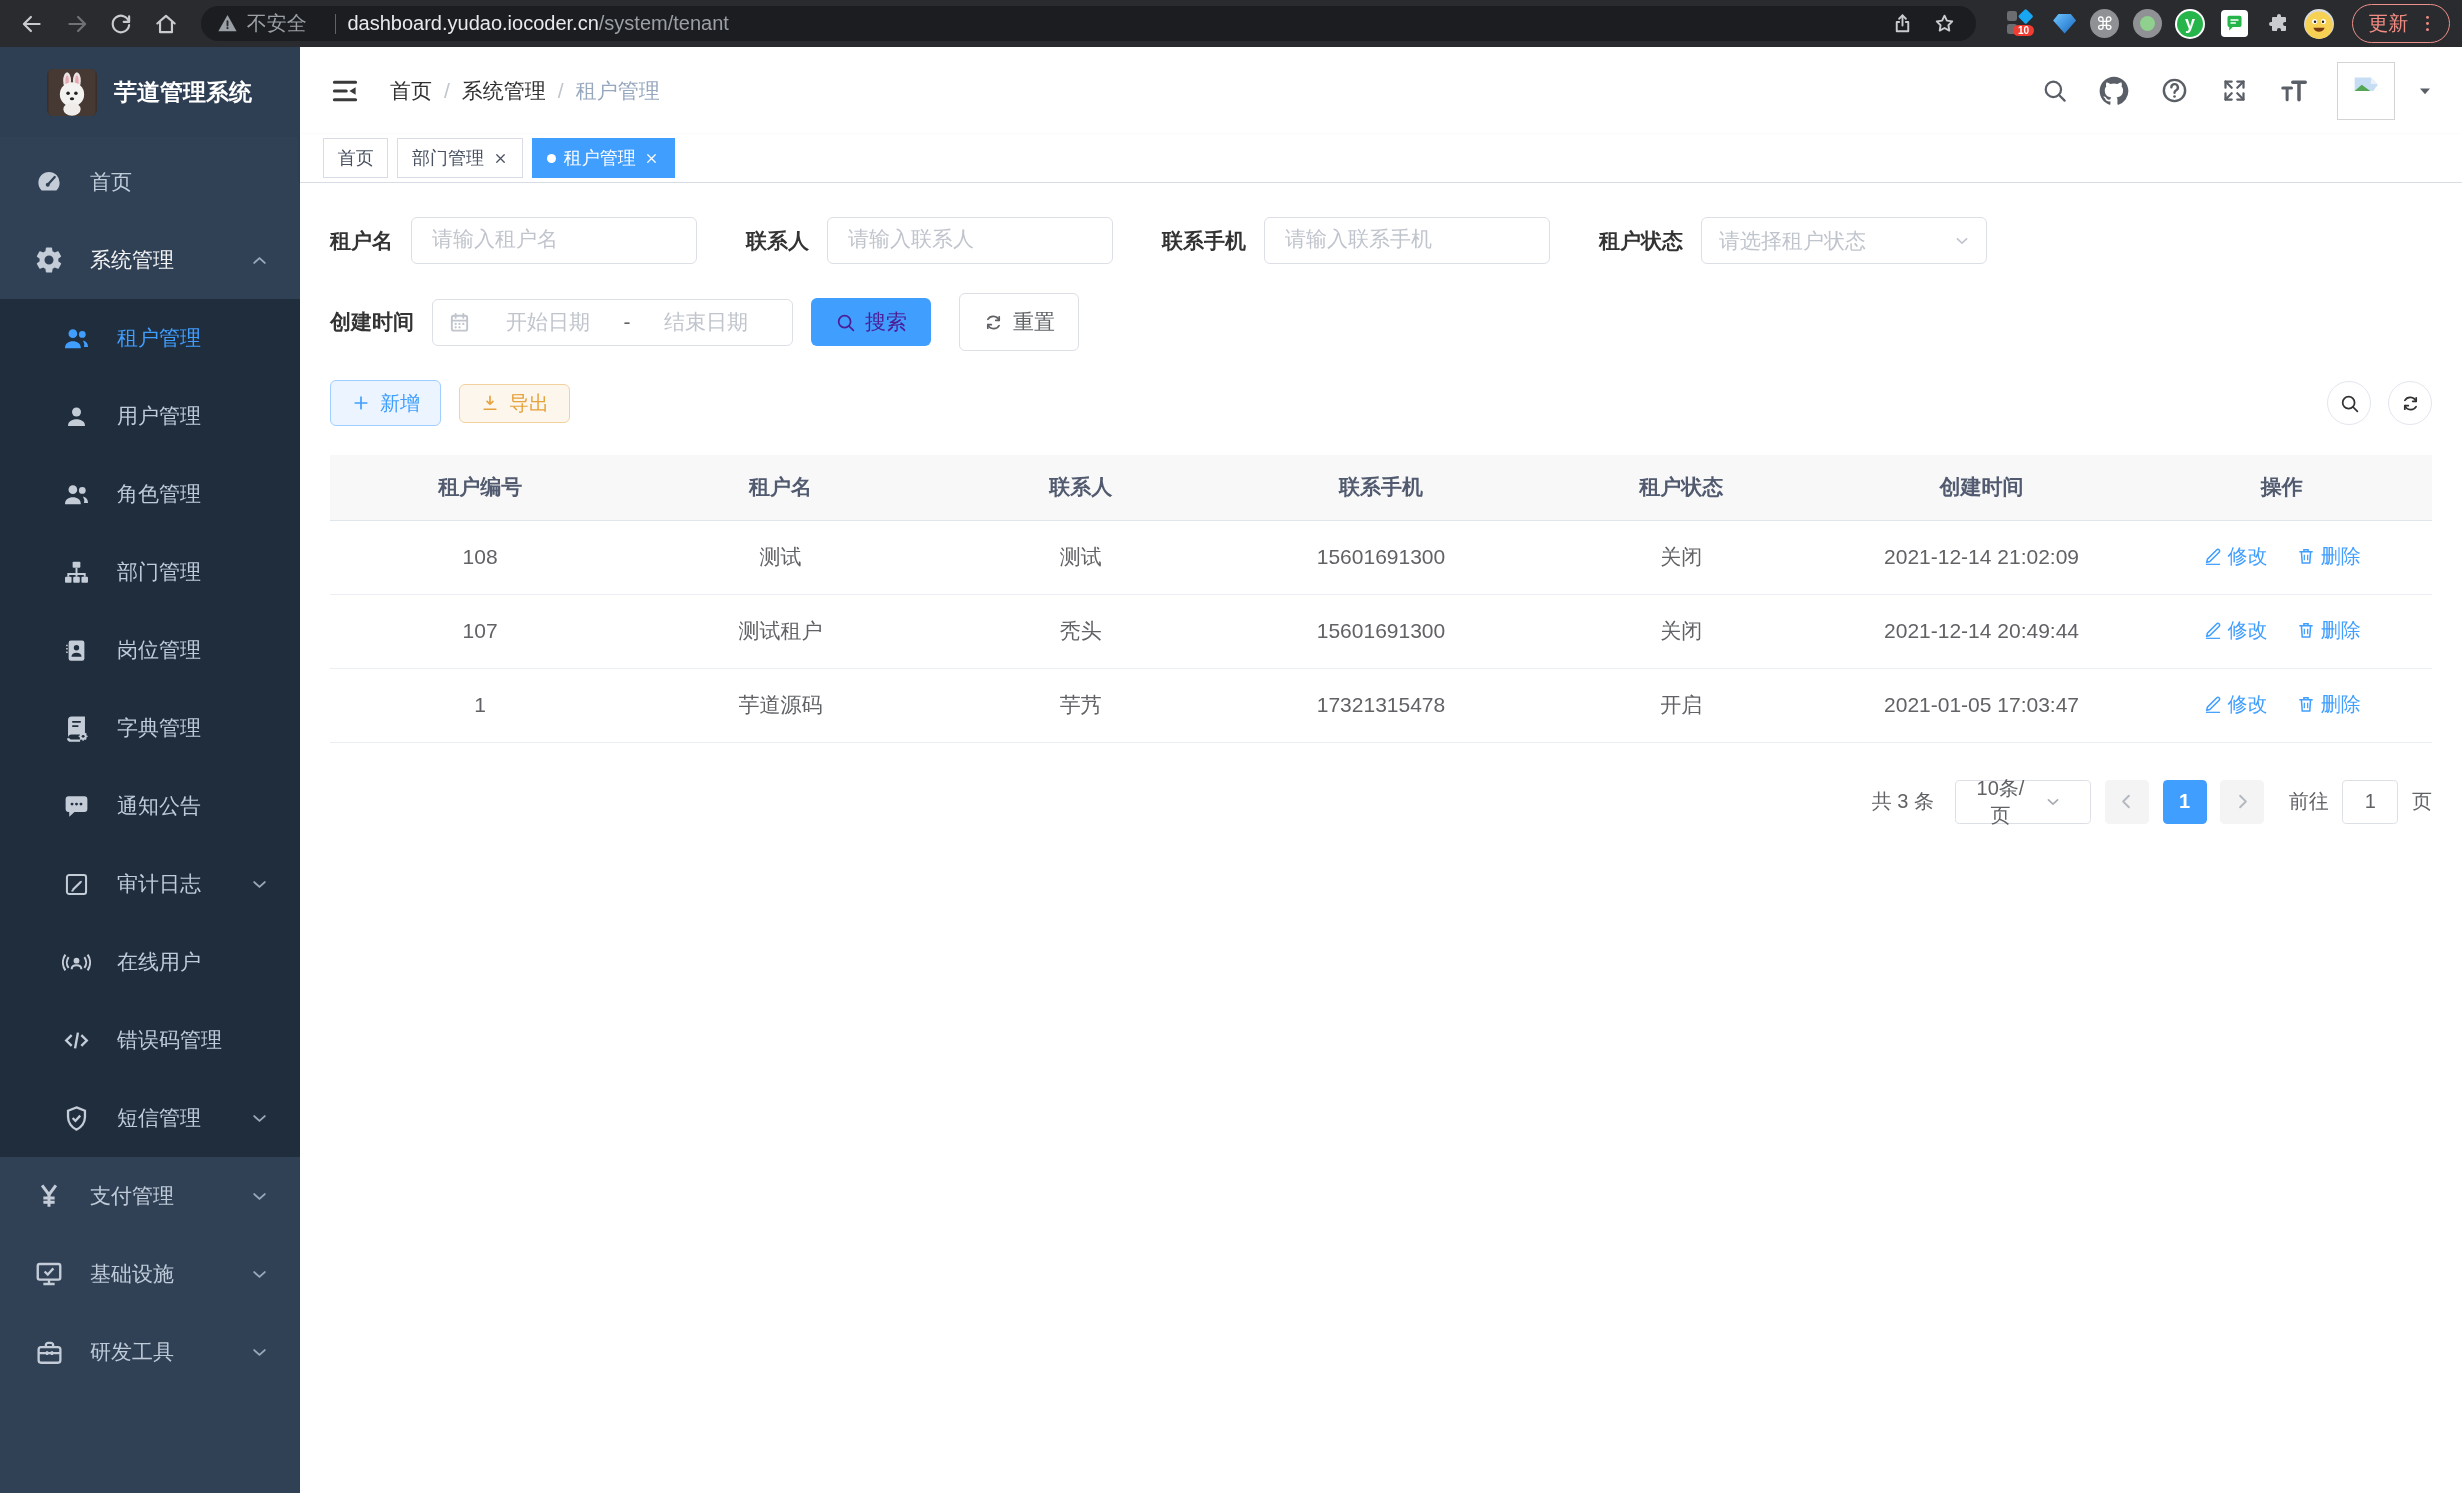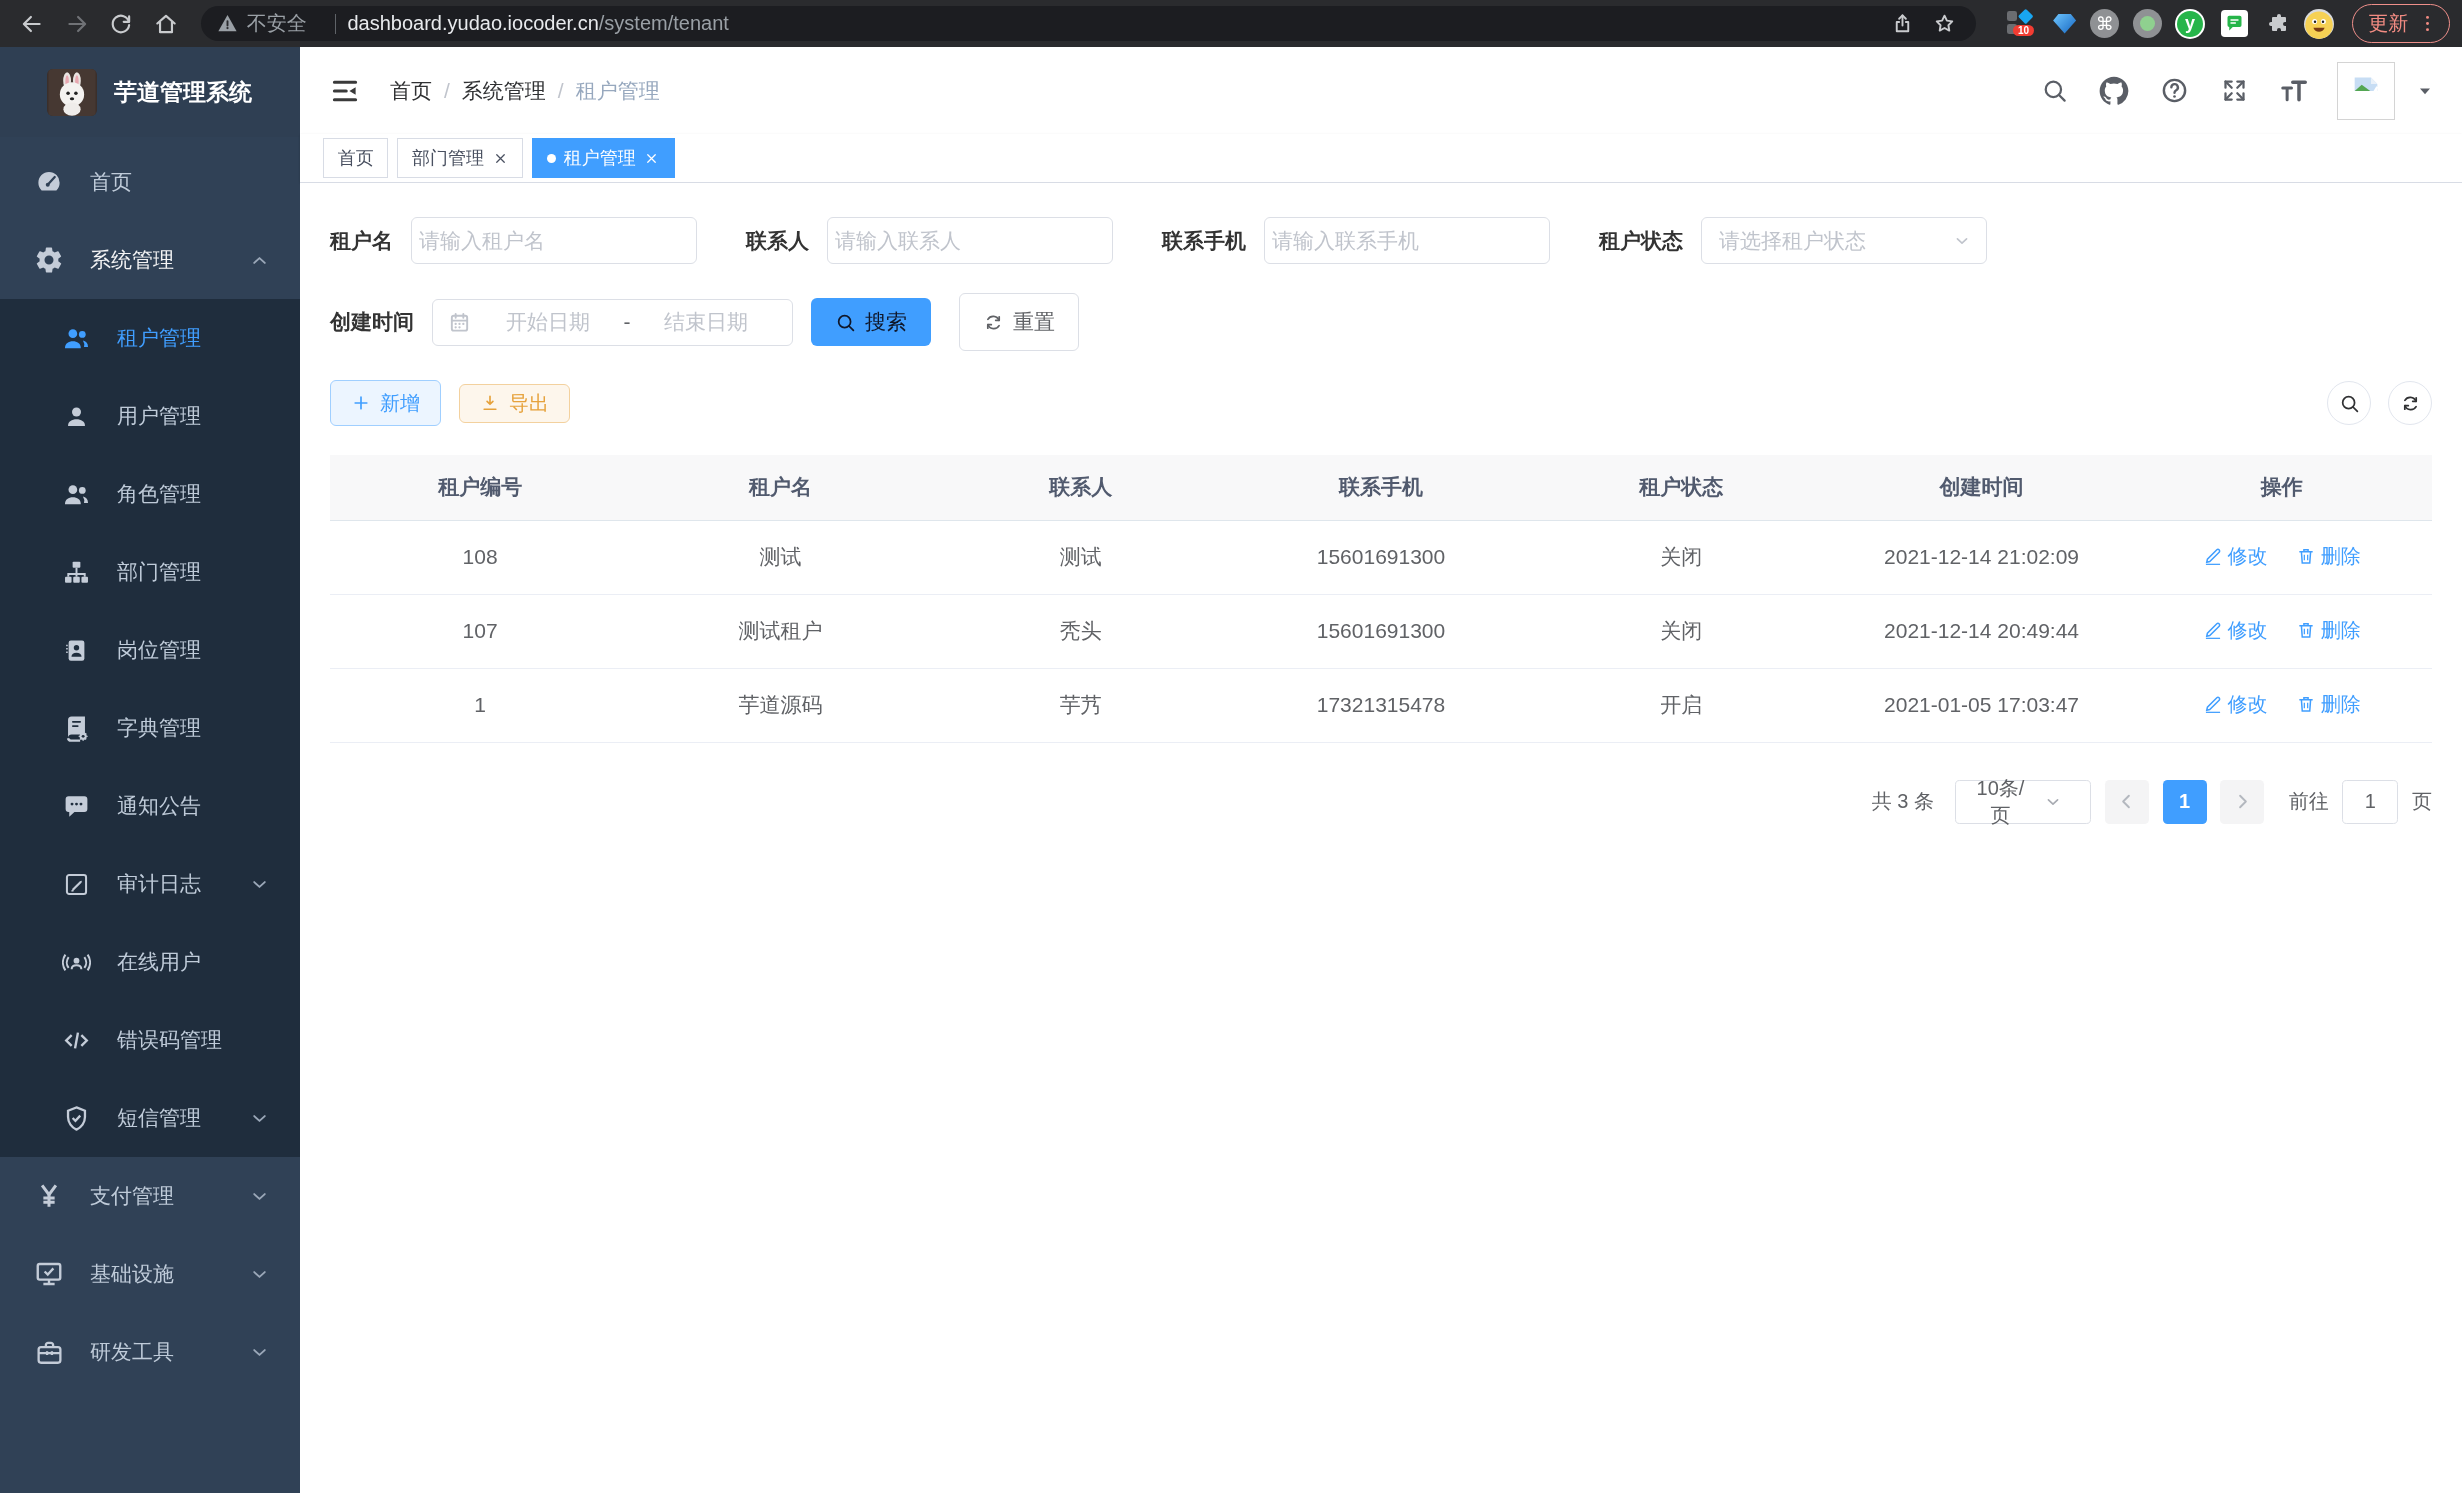"请输入租户名" .finput { font-family: Liberation Sans, sans-serif -> Liberation Mono, monospace; padding: 0 7px -> 0 20px }
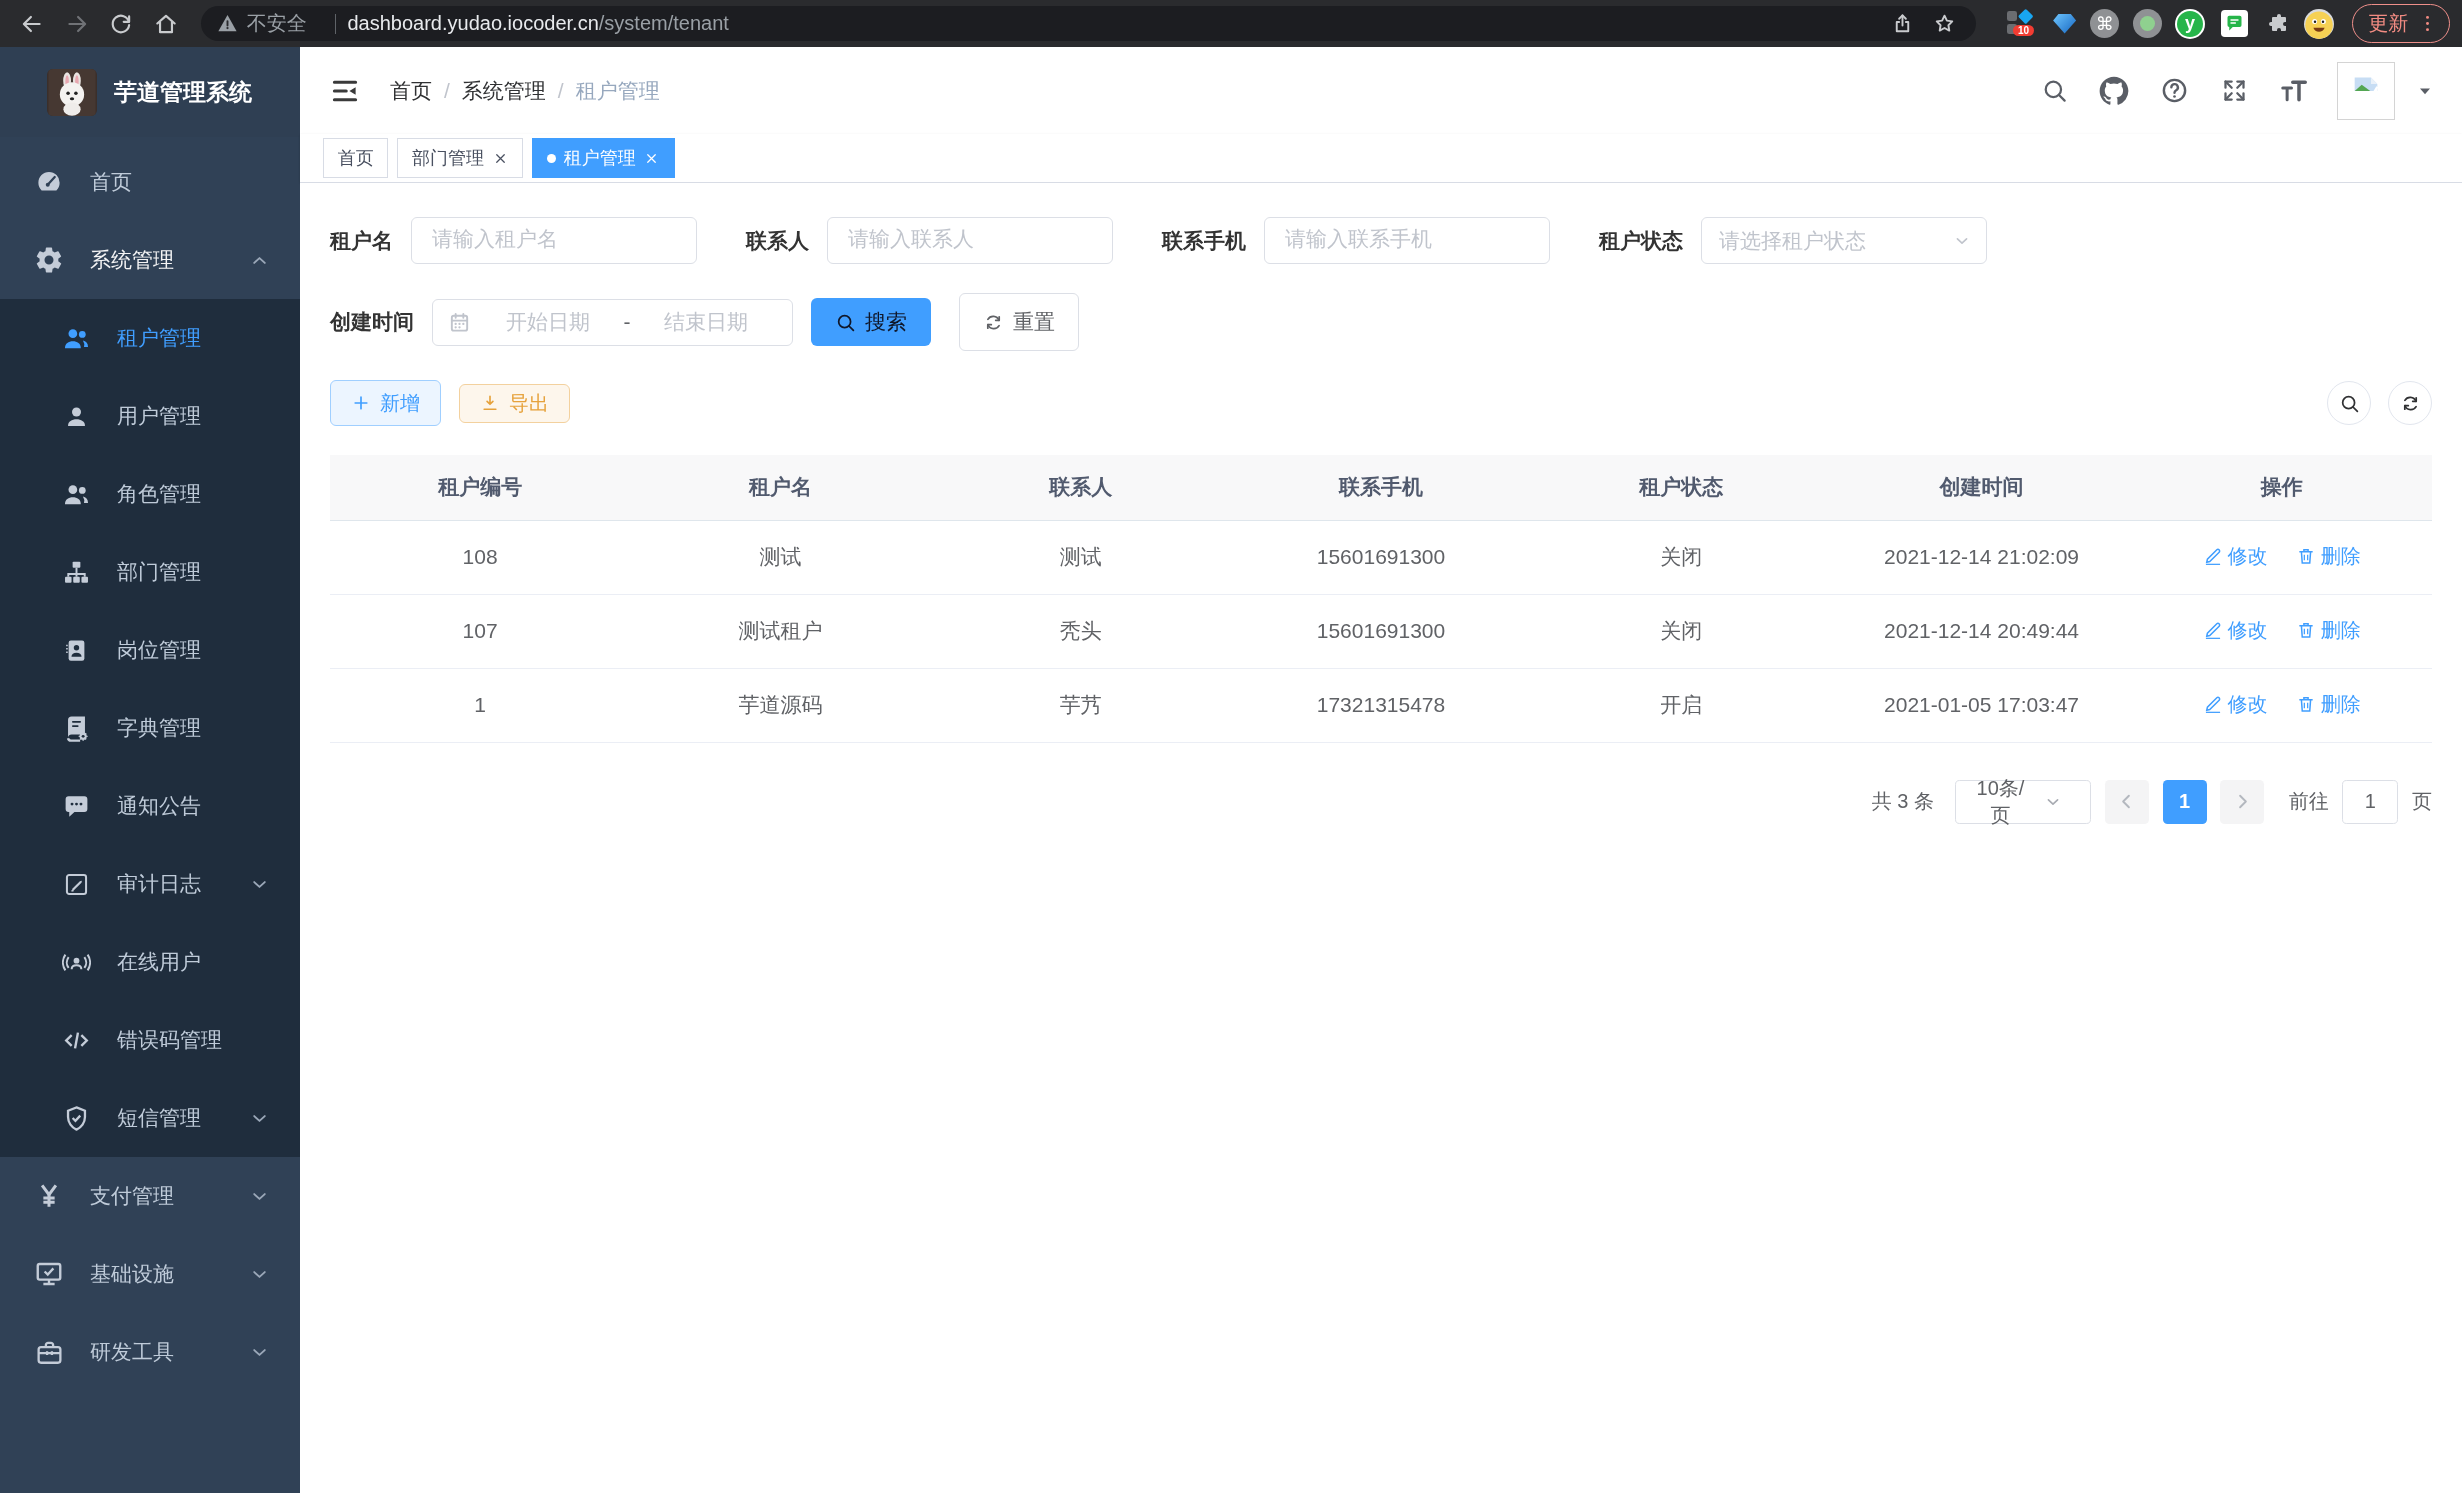"搜索" #search-btn { color: #0f172a -> #4c1d95 }
